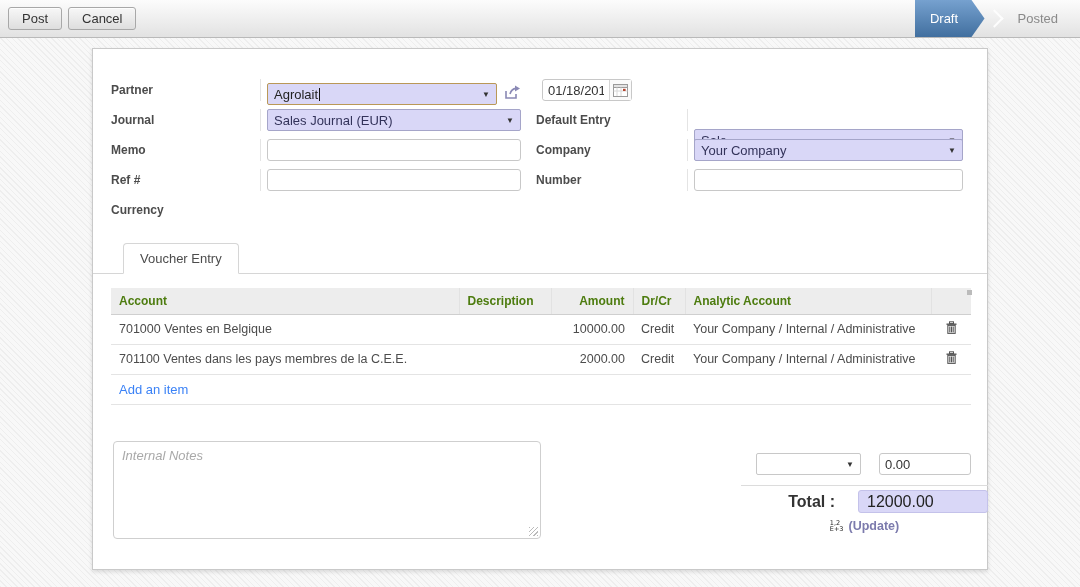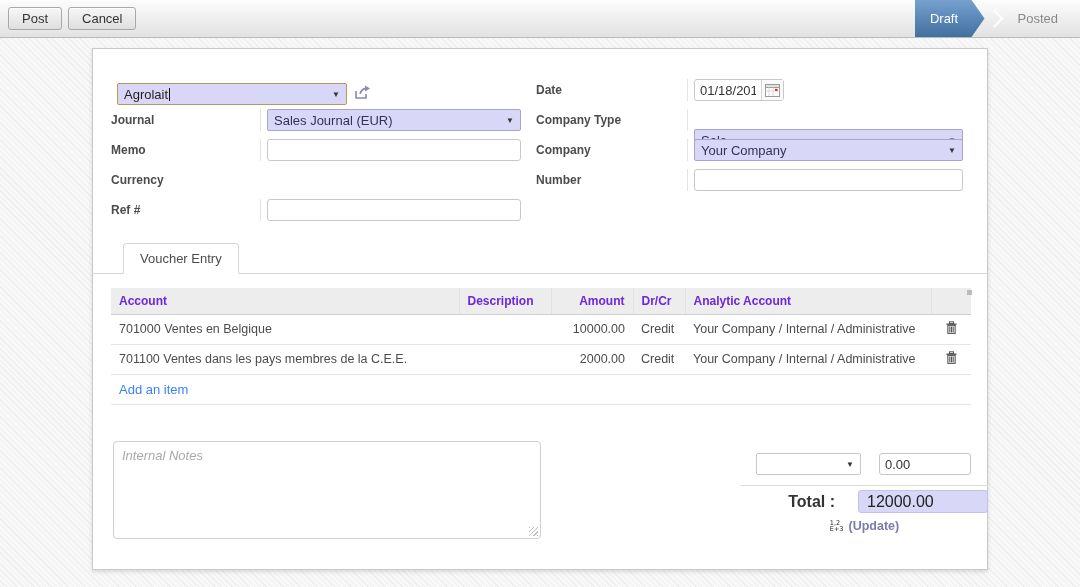"Partner" span.flabel { html: none -> <span>Partner</span> }
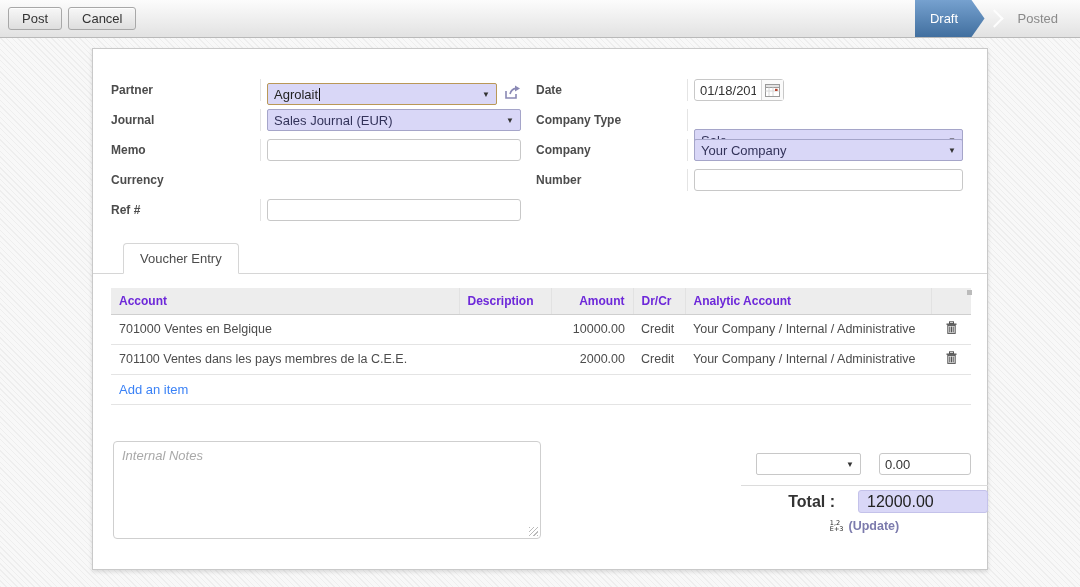"Date" span.flabel { html: <span>Date</span> -> none }
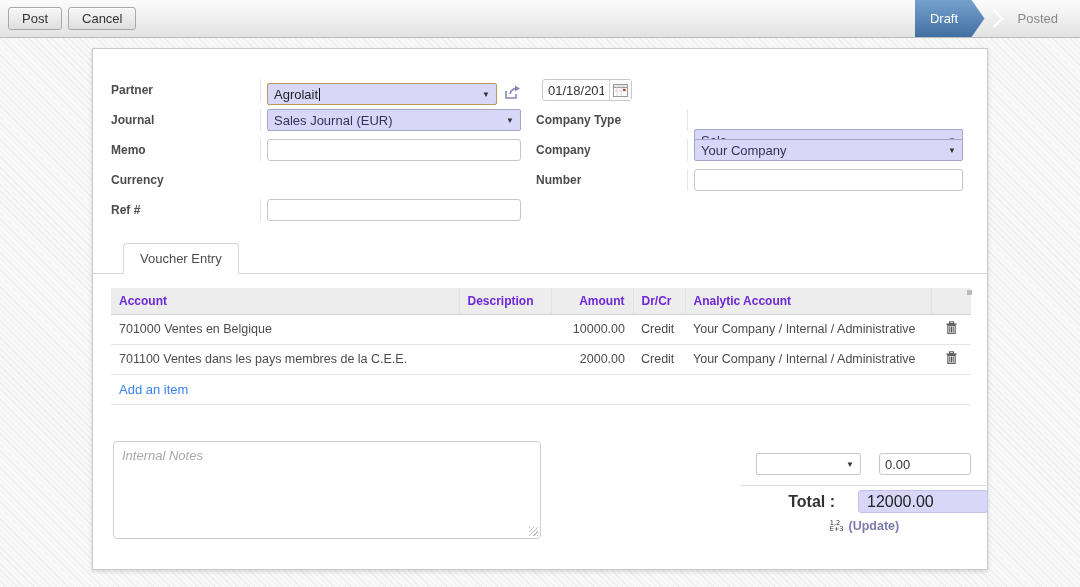"Company Type" span.flabel { text: Company Type -> Default Entry }
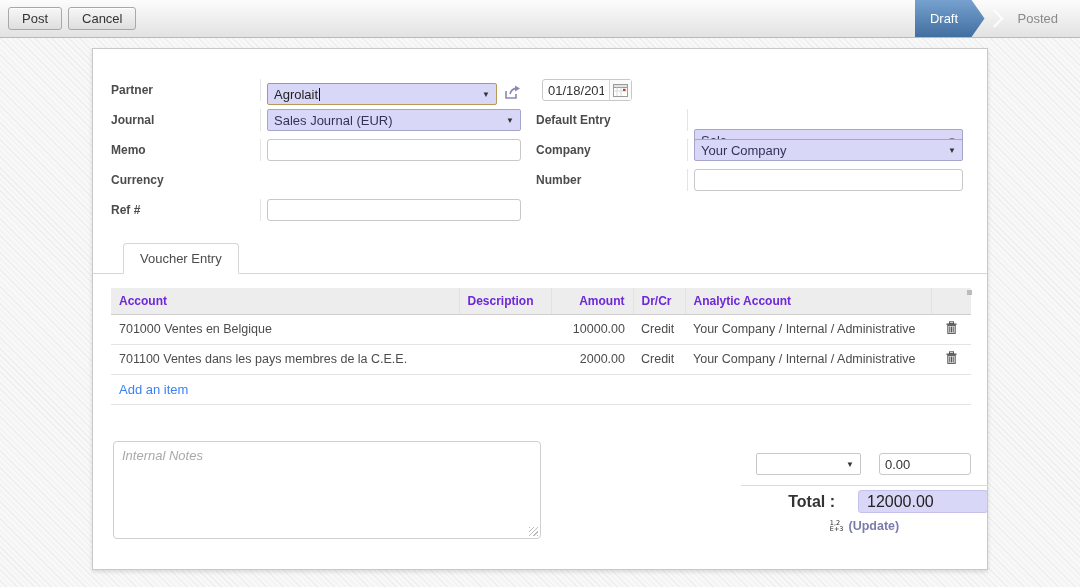"Currency" div.frow { order: before "Ref #" -> after "Ref #" }
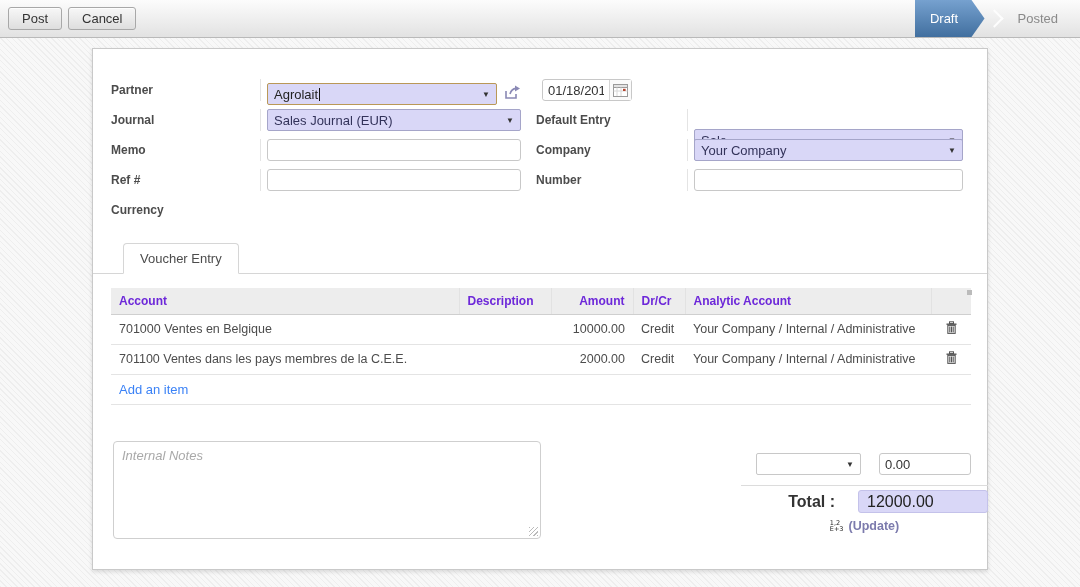"Account" table.grid th { color: #6d28d9 -> #4d7c0f }
